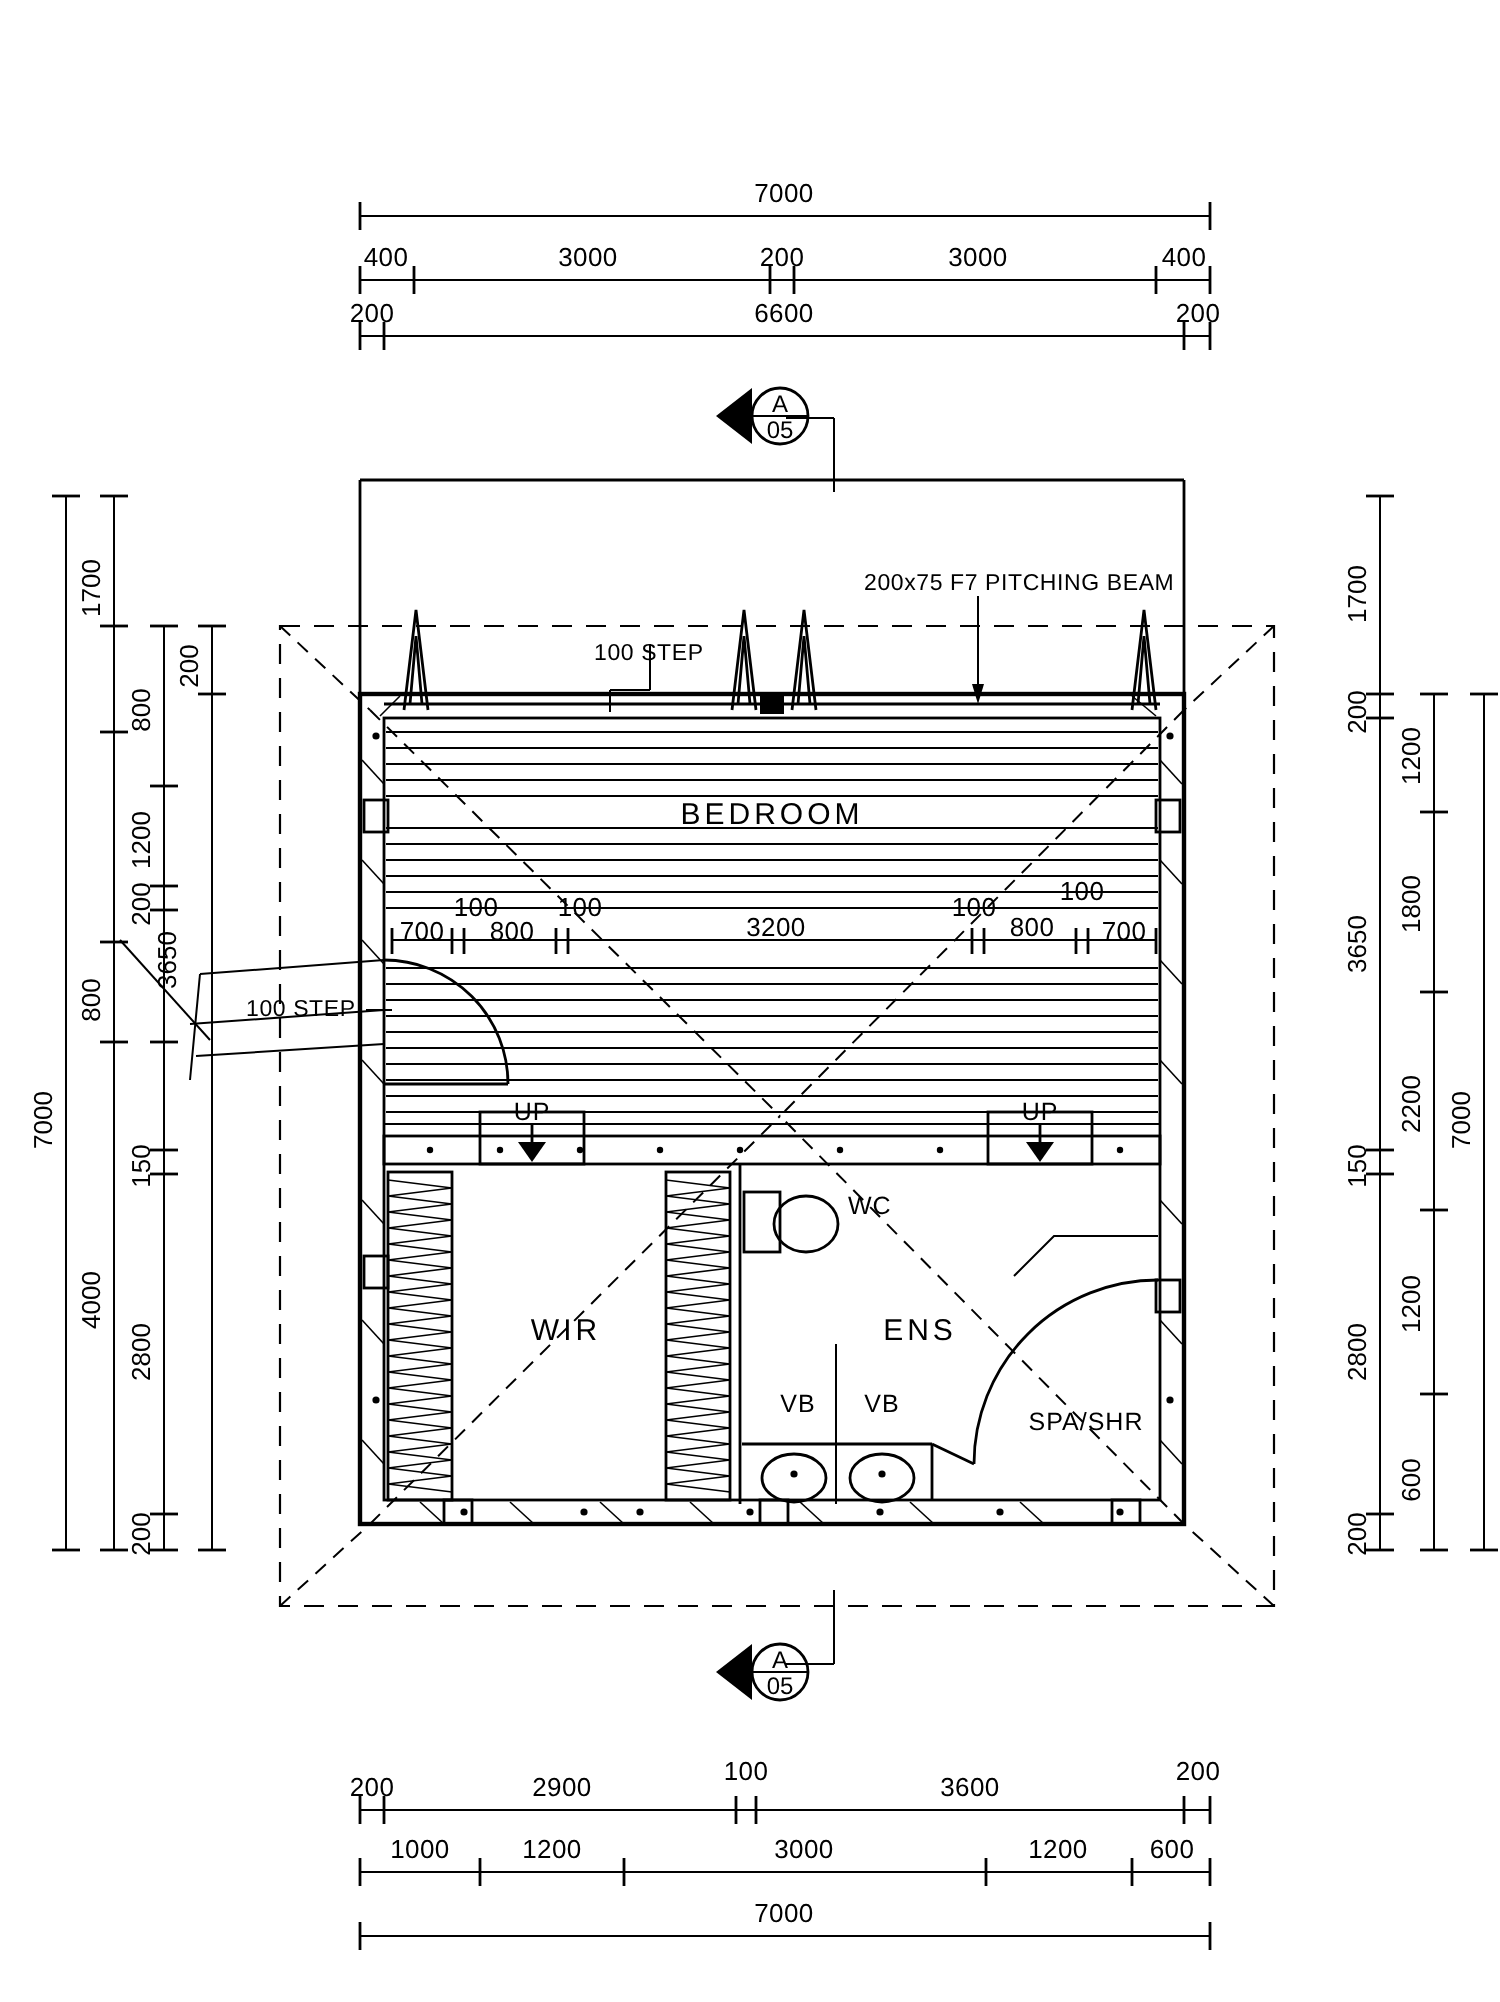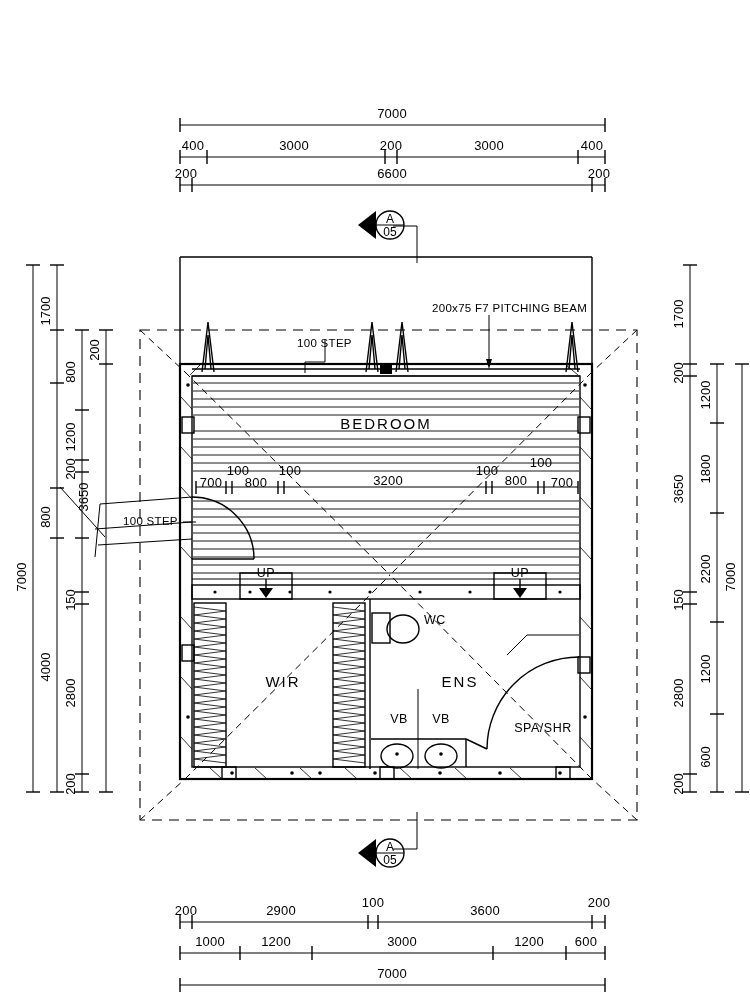"7000" #plan-root { top: 17px -> 0 }
